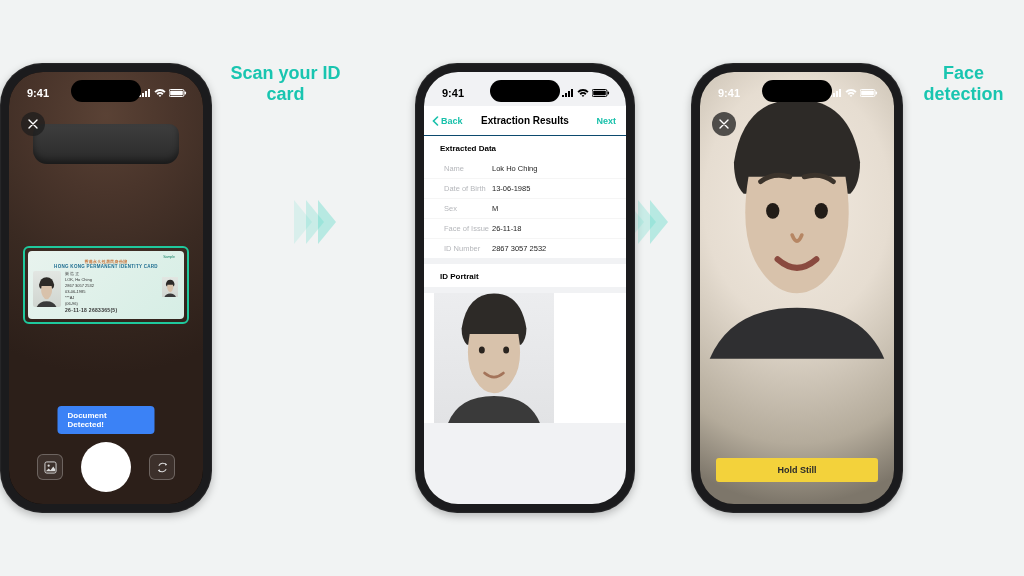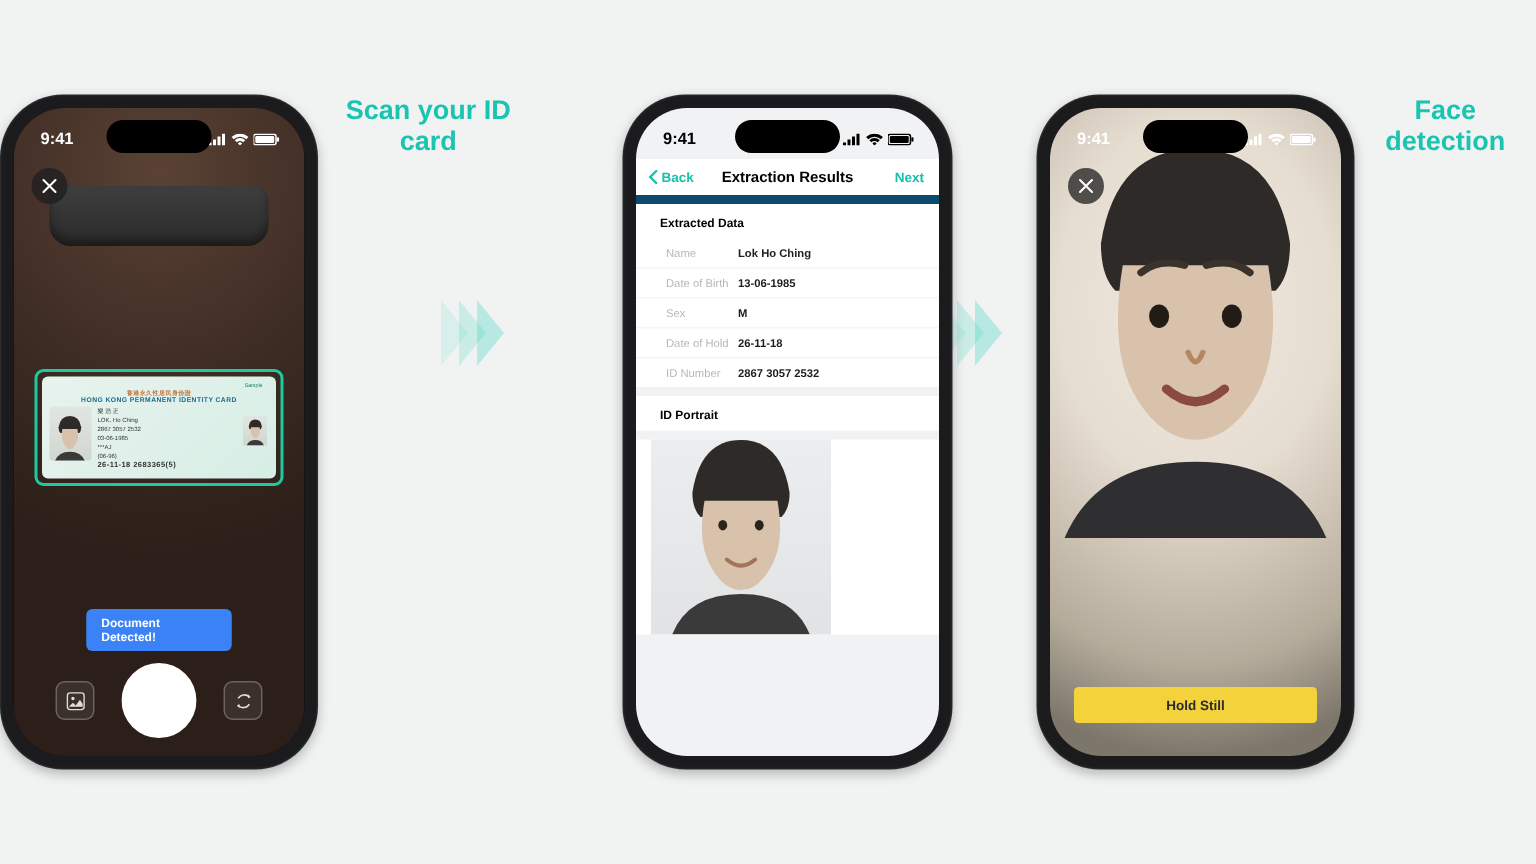"Back" .navbar { border-bottom: 6px solid #0c4a6e -> 1px solid #0c4a6e }
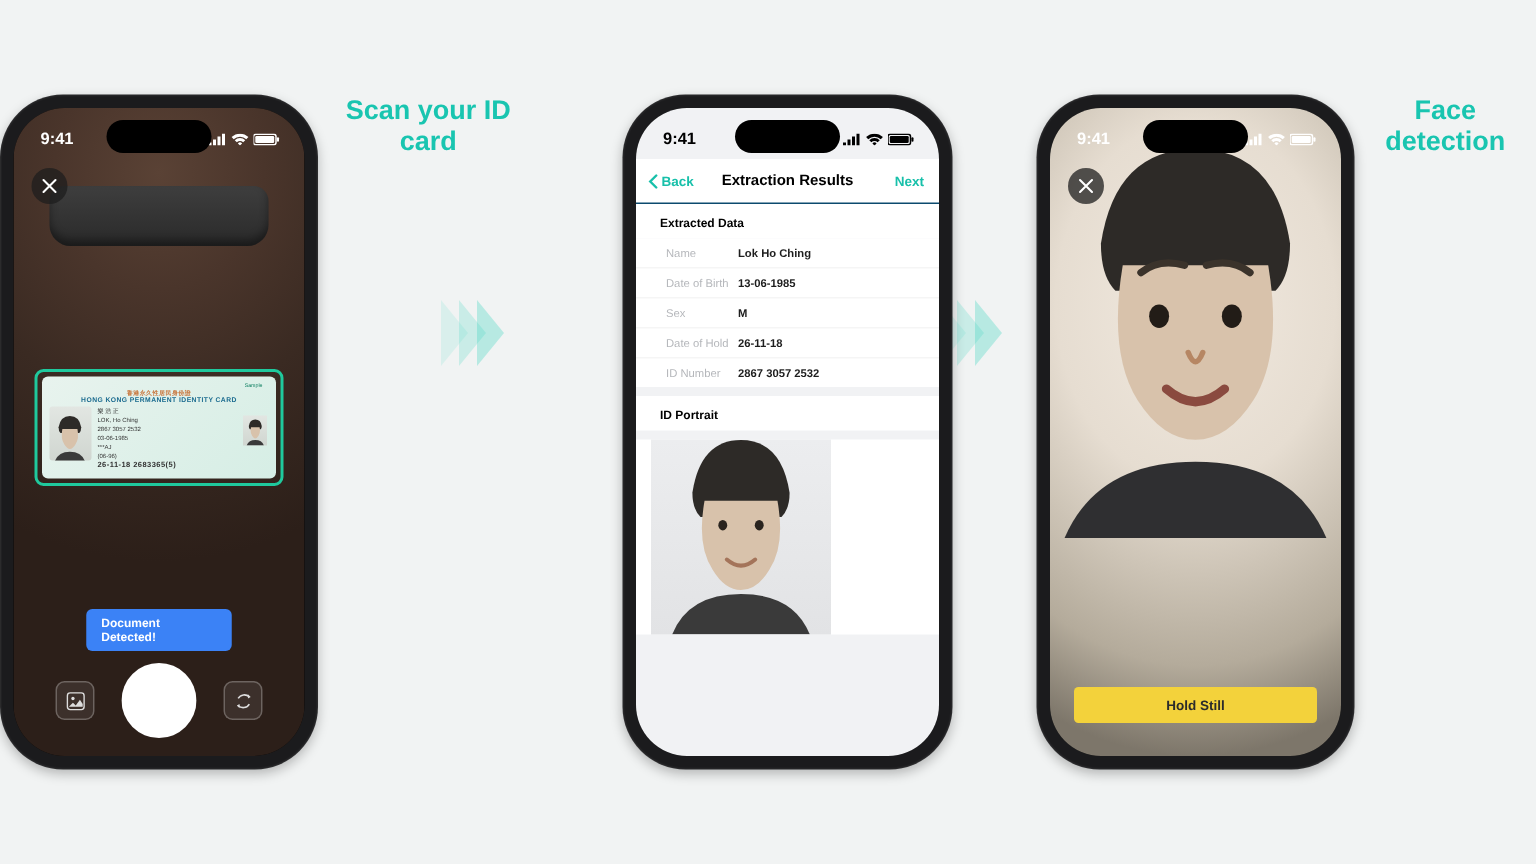"Lok Ho Ching" .field .value { font-weight: 700 -> 400 }
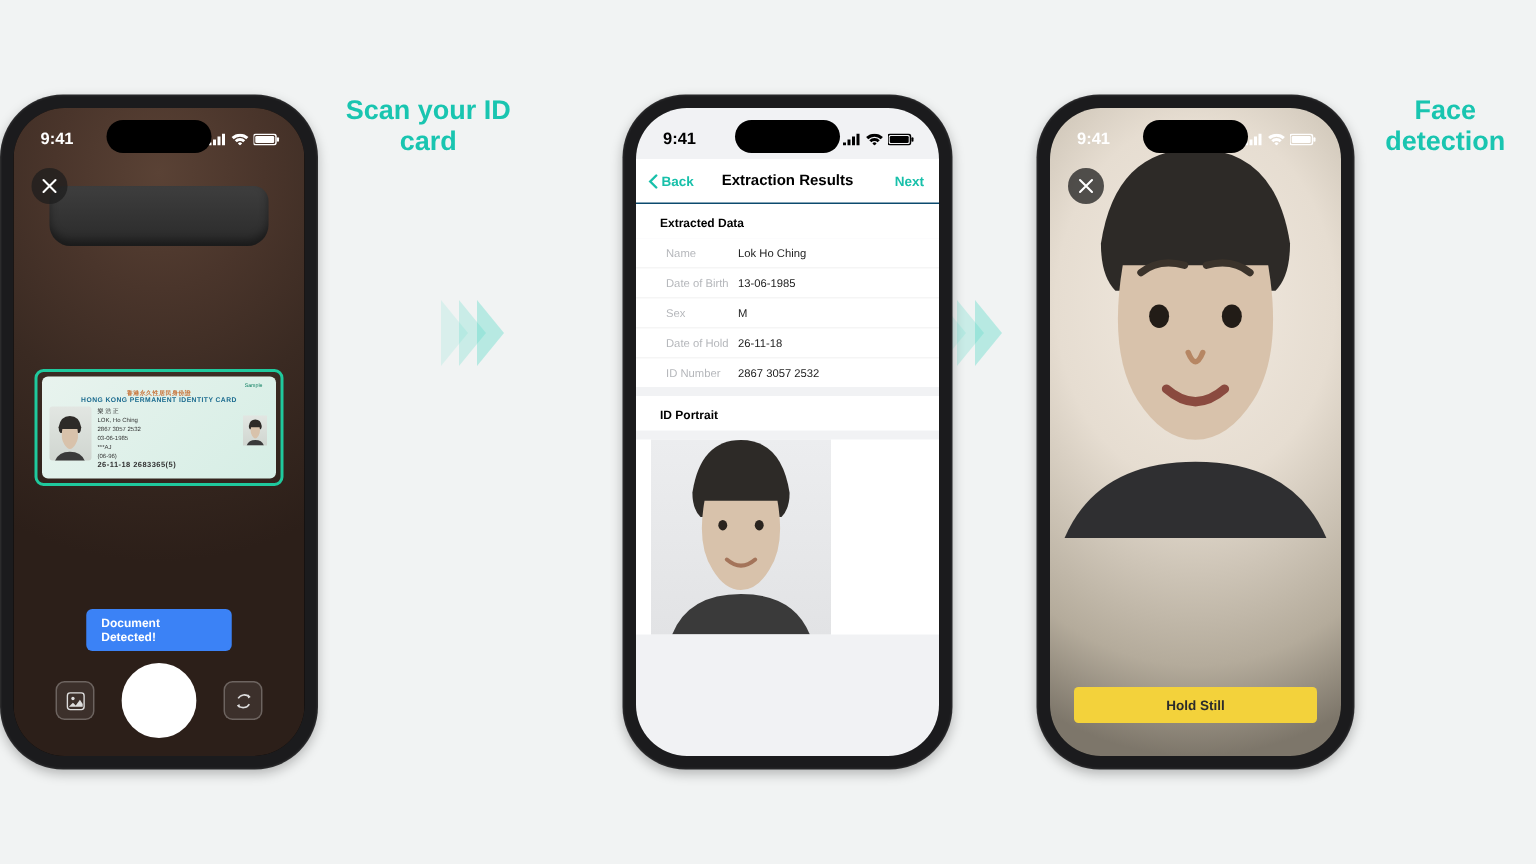"Date of Hold" div.label { text: Date of Hold -> Face of Issue }
